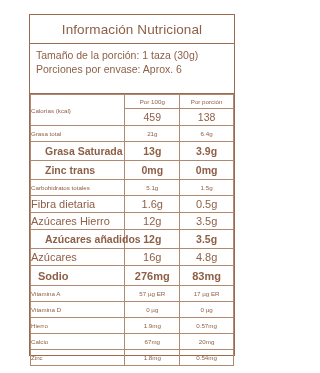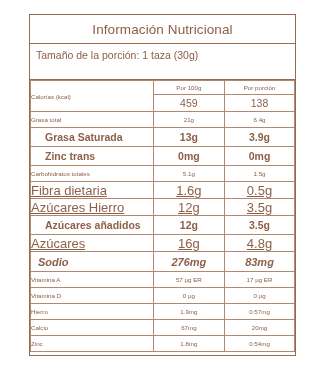"Información Nutricional" #label-wrap { width: 267px -> 206px }
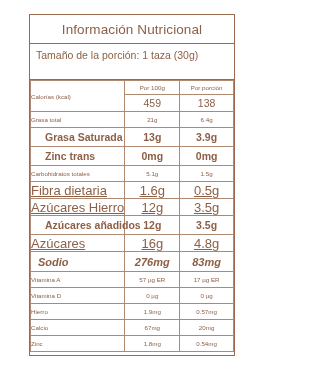"Porciones por envase: Aprox. 6" div.serving-line { html: none -> <div>Porciones por envase: Aprox. 6</div> }
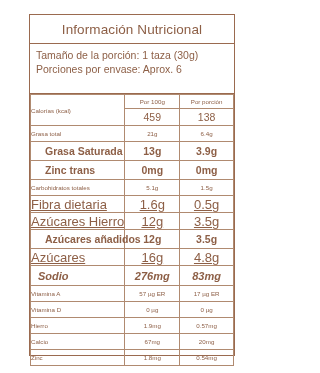"Fibra dietaria" tr.r-small td { font-size: 13px -> 11px; text-decoration: underline -> none }
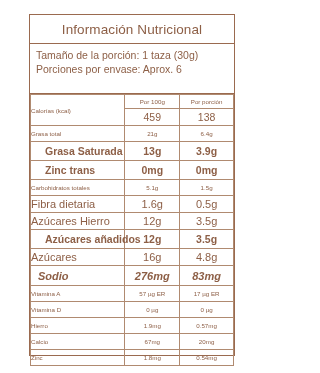"Sodio" tr.r-bold td { font-style: italic -> none }
